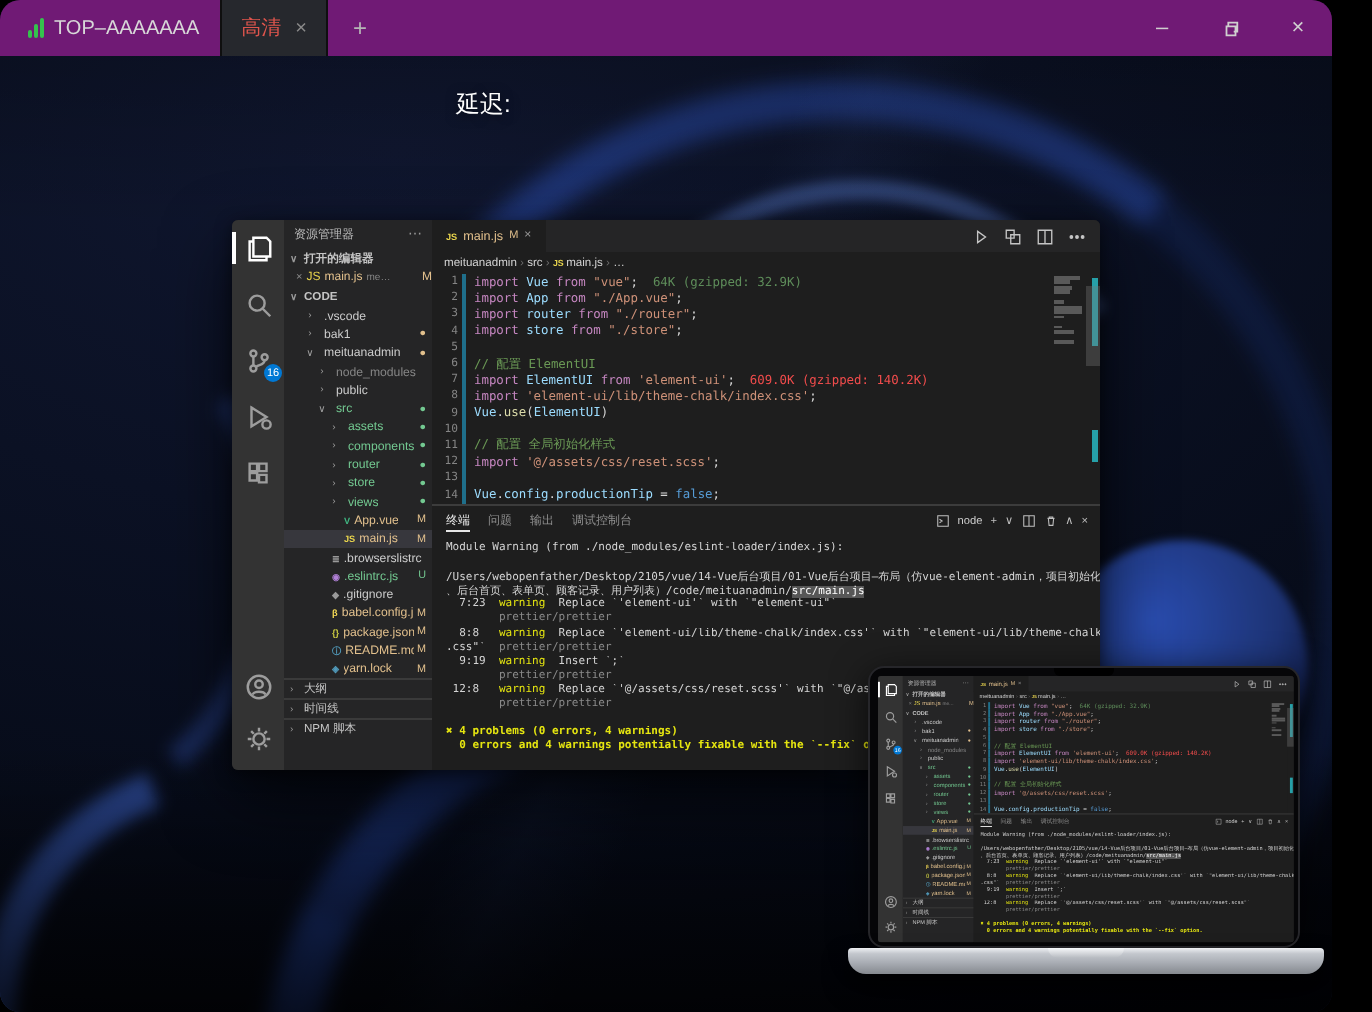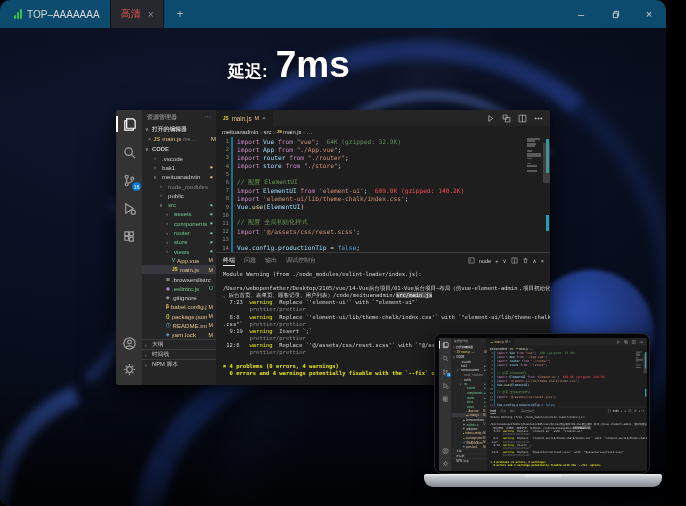"TOP–AAAAAAA" .titlebar { background: #0c4a6e -> #701a75 }
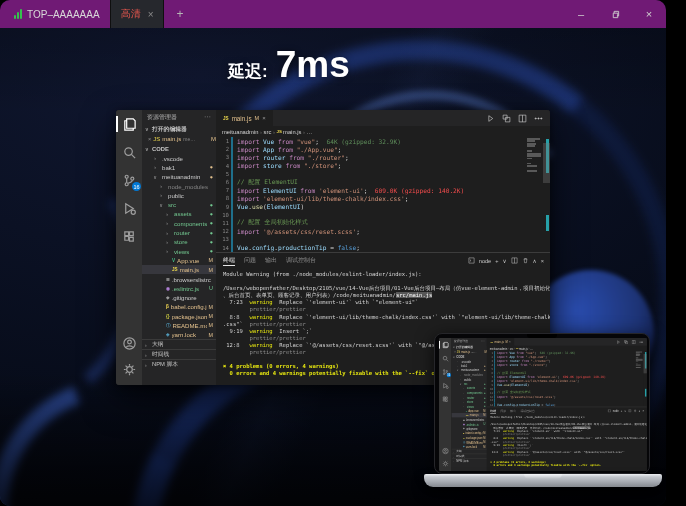"延迟:" .lat-label { font-size: 17px -> 12px; font-weight: bold -> normal }
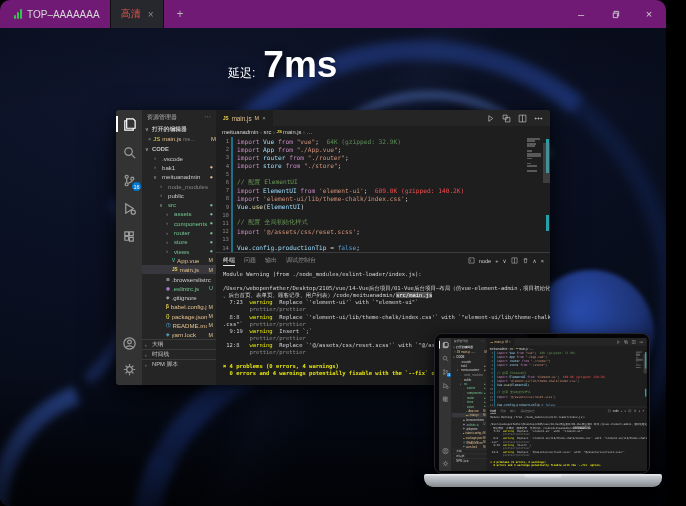"7ms" span.lat-value { html: <span>7ms</span> -> none }
